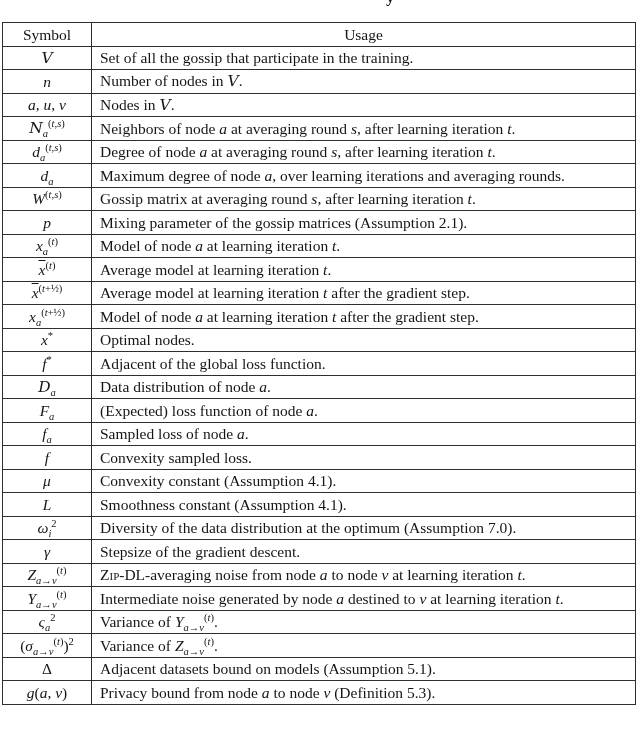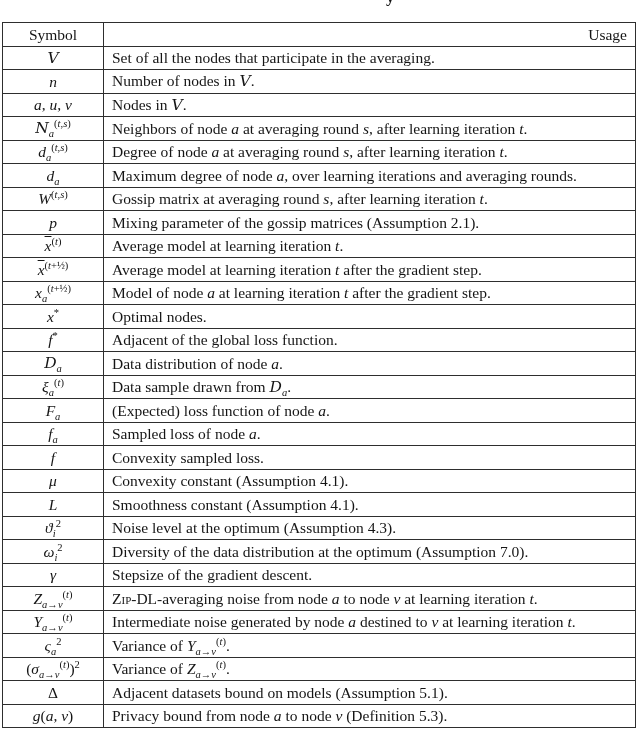"Symbol" .sym { padding: 1px 9px -> 1px 3px }
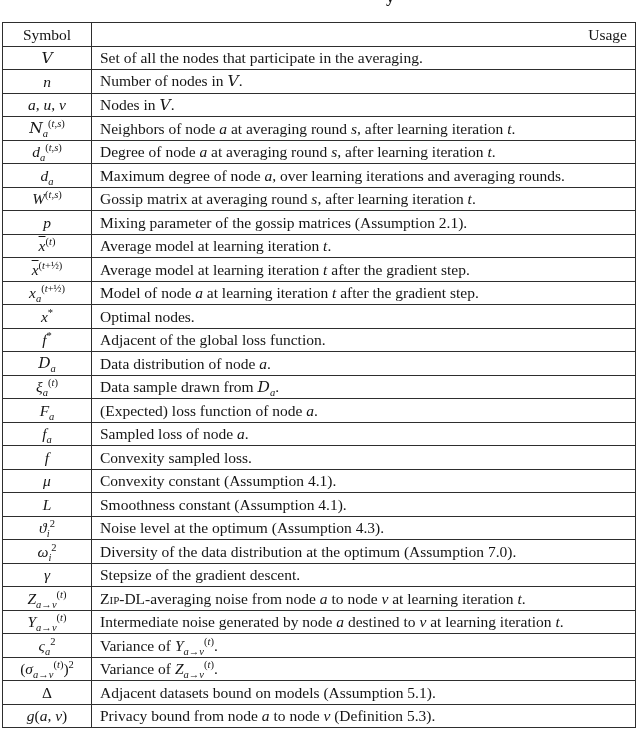"Usage" th { text-align: right -> center }
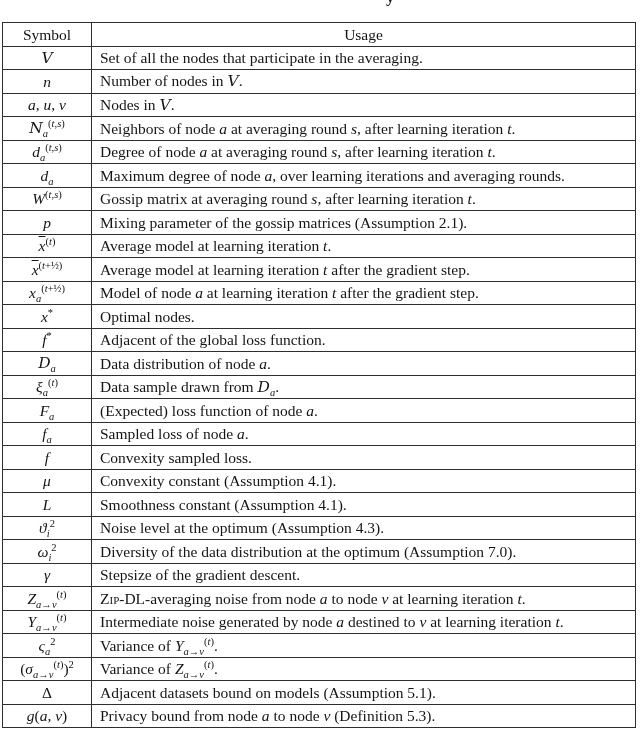"Set of all the nodes" td.usage { text: nodes that participate in the averaging -> gossip that participate in the training }
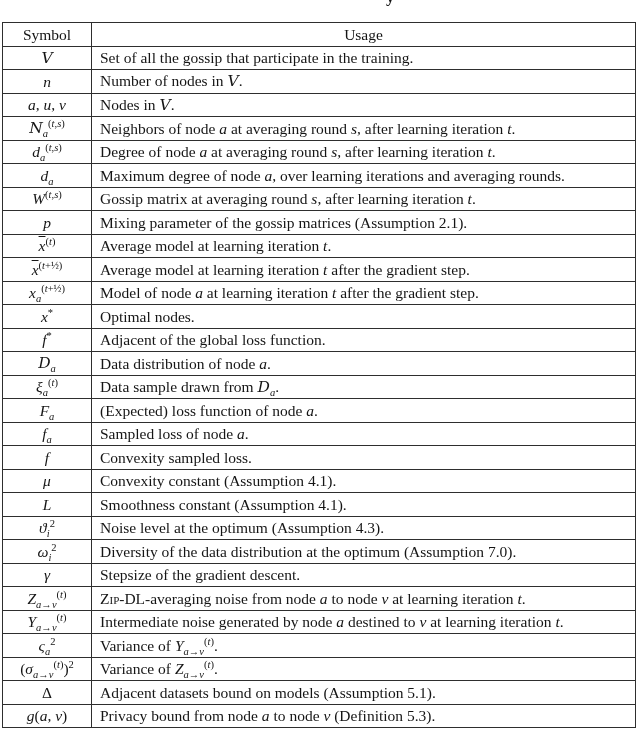"xa(t)" tr { html: none -> <tr> <td><i>x</i><sub><i>a</i></sub><sup>(<i>t</i>)</sup></td> <td>Model of node <i>a</i> at learning iteration <i>t</i>.</td> </tr> }
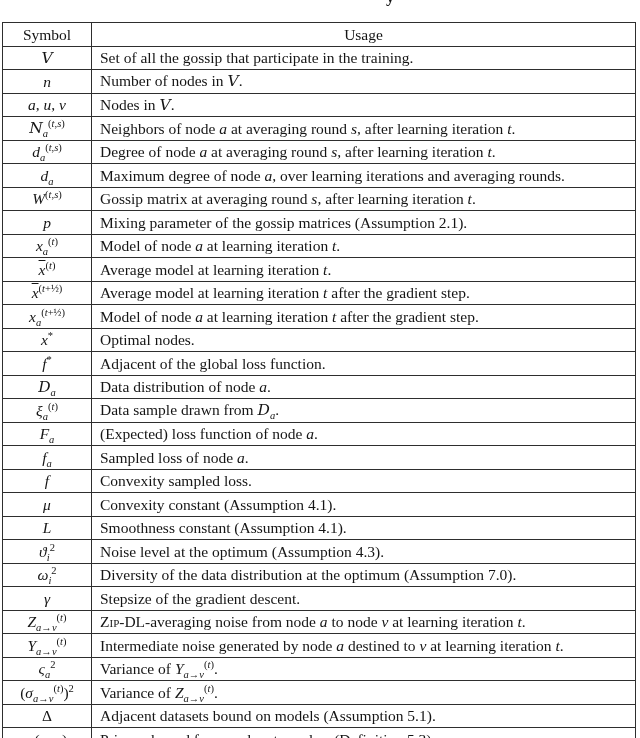"ξa(t)" tr { html: <tr> <td><i>ξ</i><sub><i>a</i></sub><sup>(<i>t</i>)</sup></td> <td>Data sample drawn from <span>D</span><sub><i>a</i></sub>.</td> </tr> -> none }
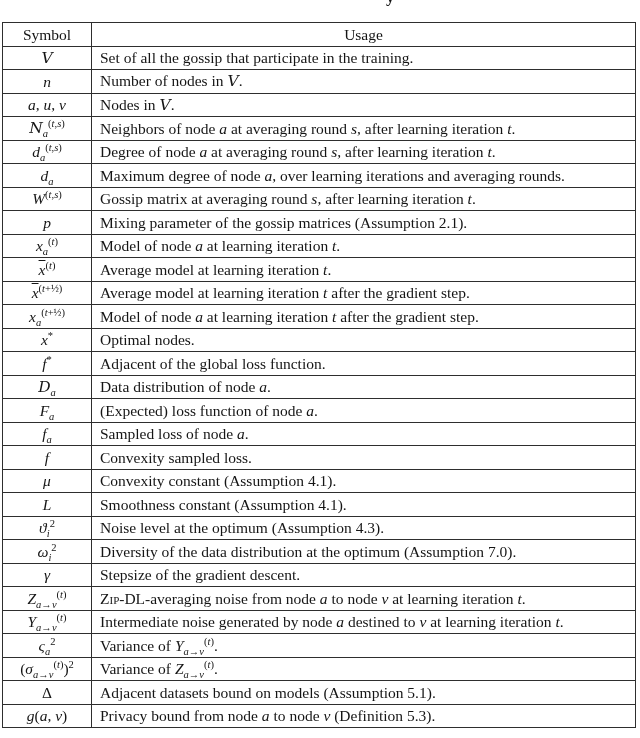"ϑi2" tr { html: <tr> <td><i>ϑ</i><sub><i>i</i></sub><sup>2</sup></td> <td>Noise level at the optimum (Assumption 4.3).</td> </tr> -> none }
